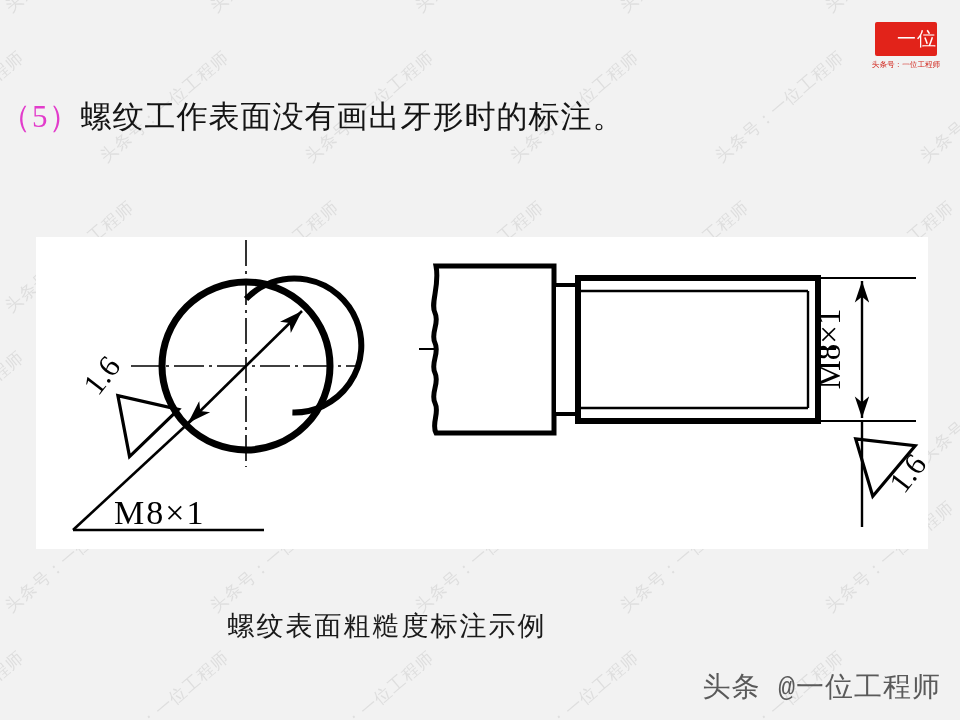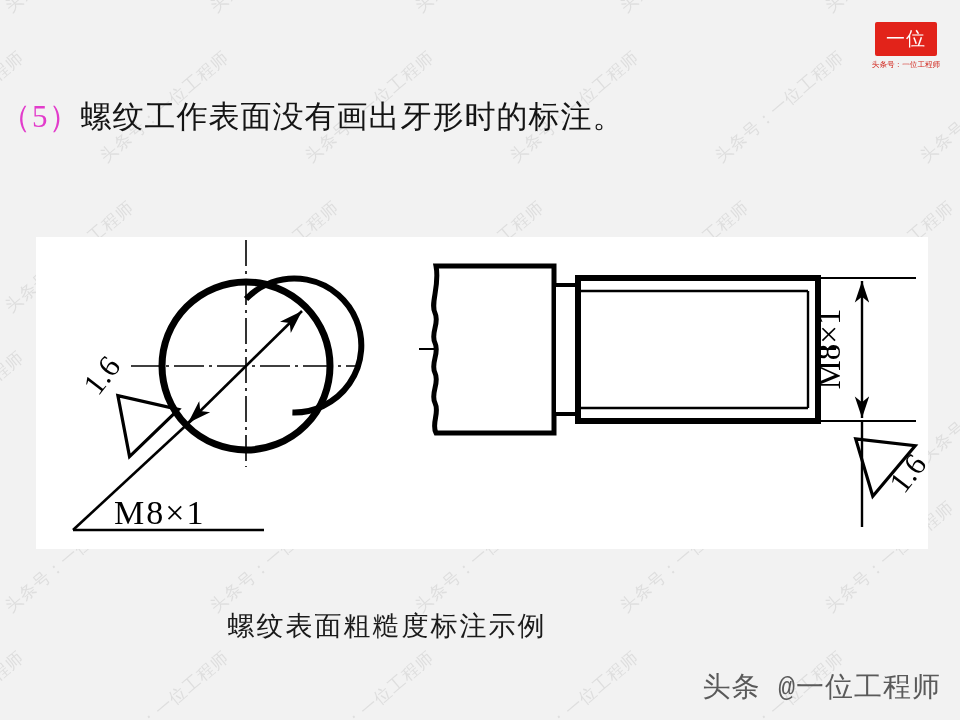"一位" #logo-badge { text-align: center -> right }
